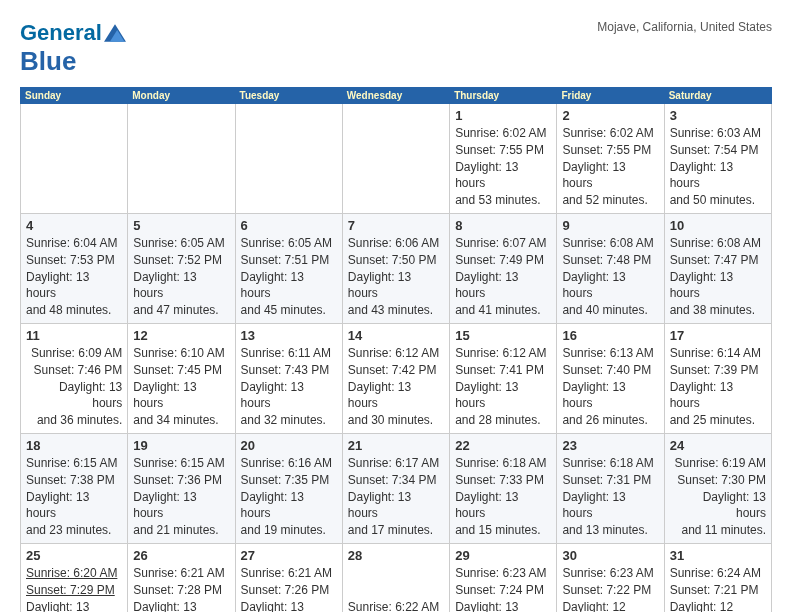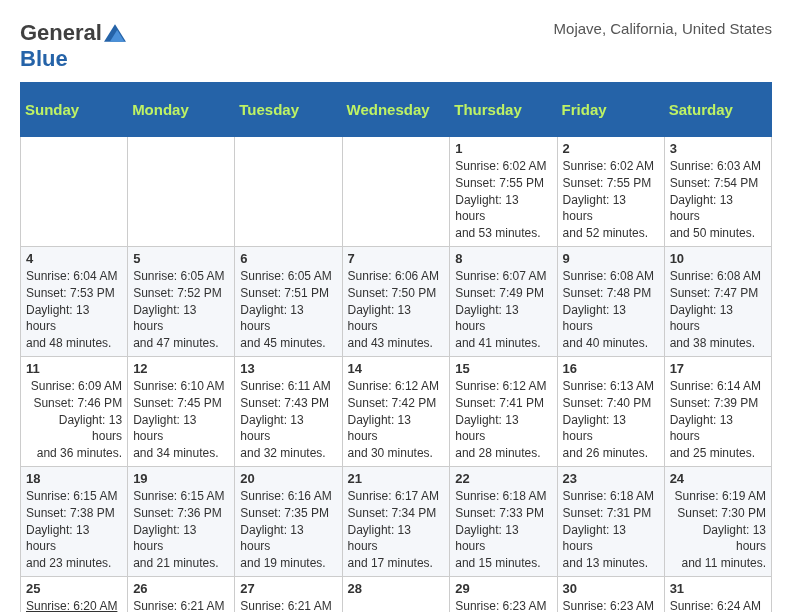"General" .logo-general { color: #404040 -> #0369a1 }
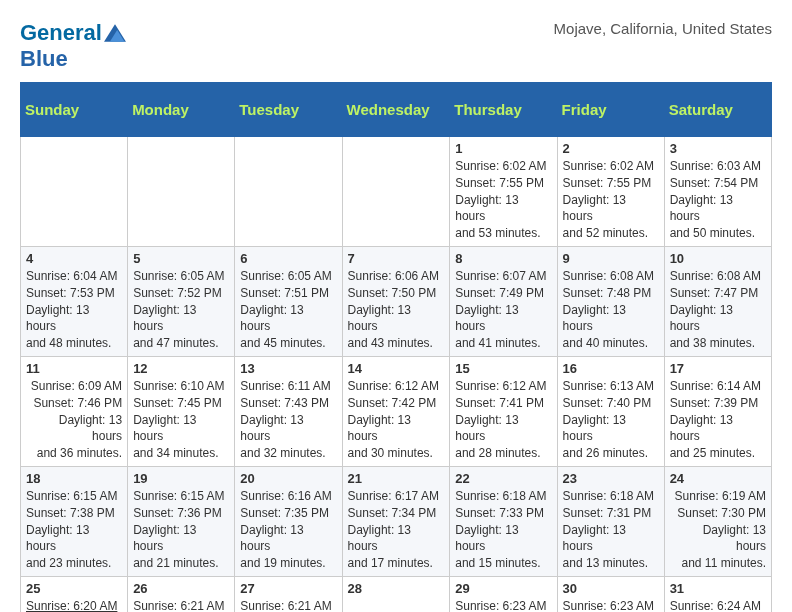"Mojave, California, United States" .location { font-size: 15px -> 12px }
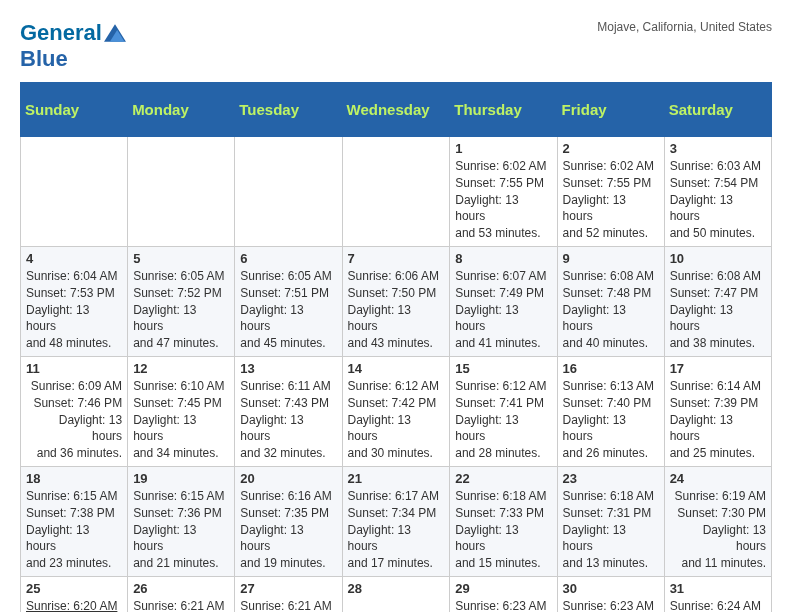"Blue" div { font-size: 22px -> 26px }
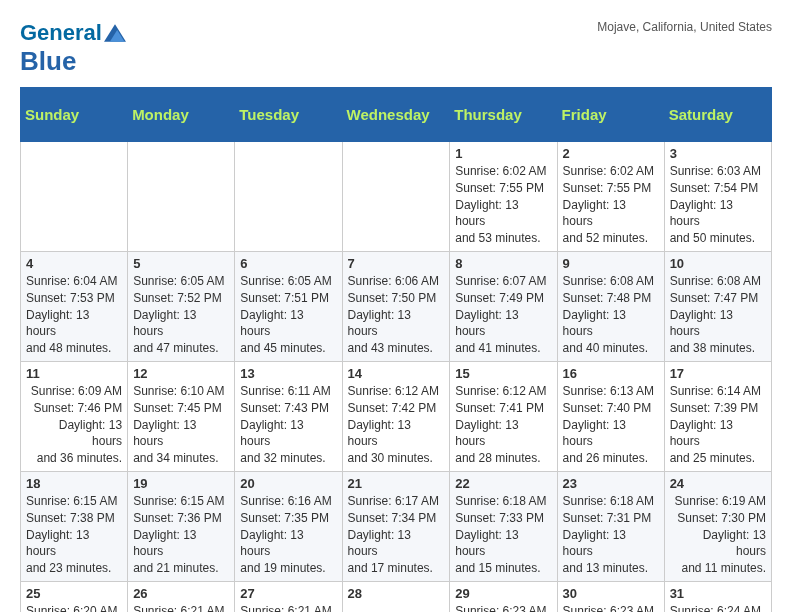"Sunday" .calendar th { color: #bef264 -> #fef9c3; font-size: 15px -> 10px; padding: 18px 4px -> 2px 4px }
